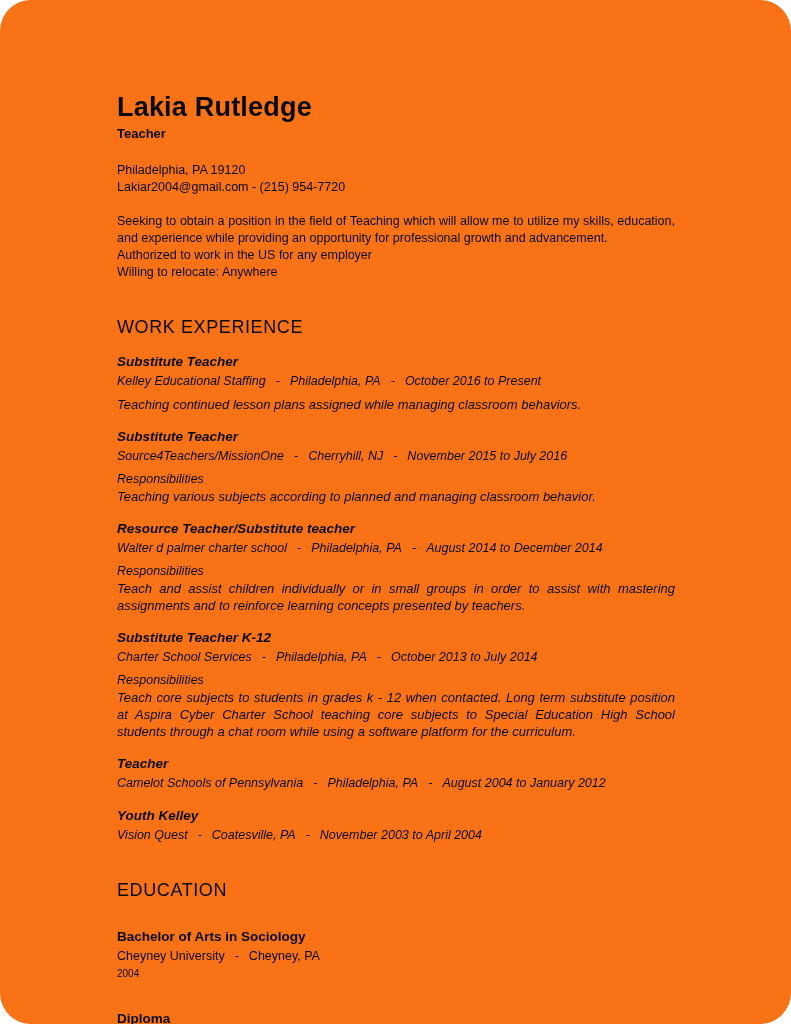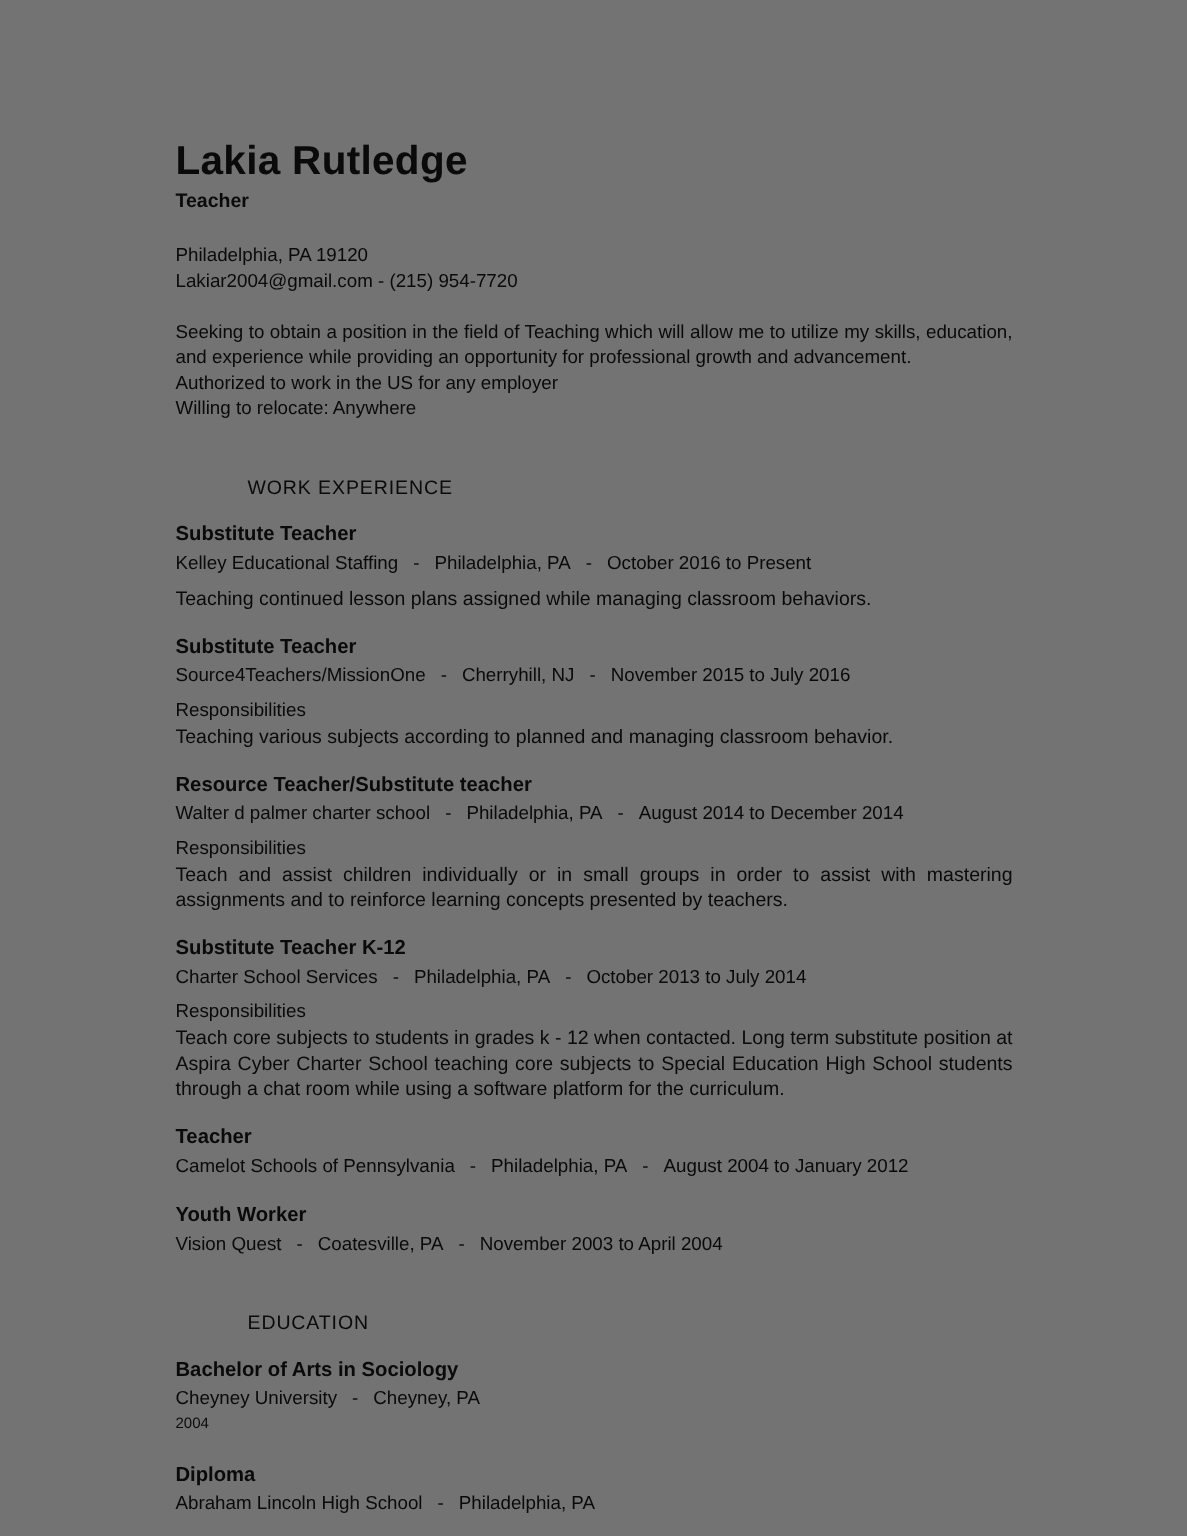"Lakia Rutledge" .page { background: #737373 -> #f97316; border-radius: none -> 31px }
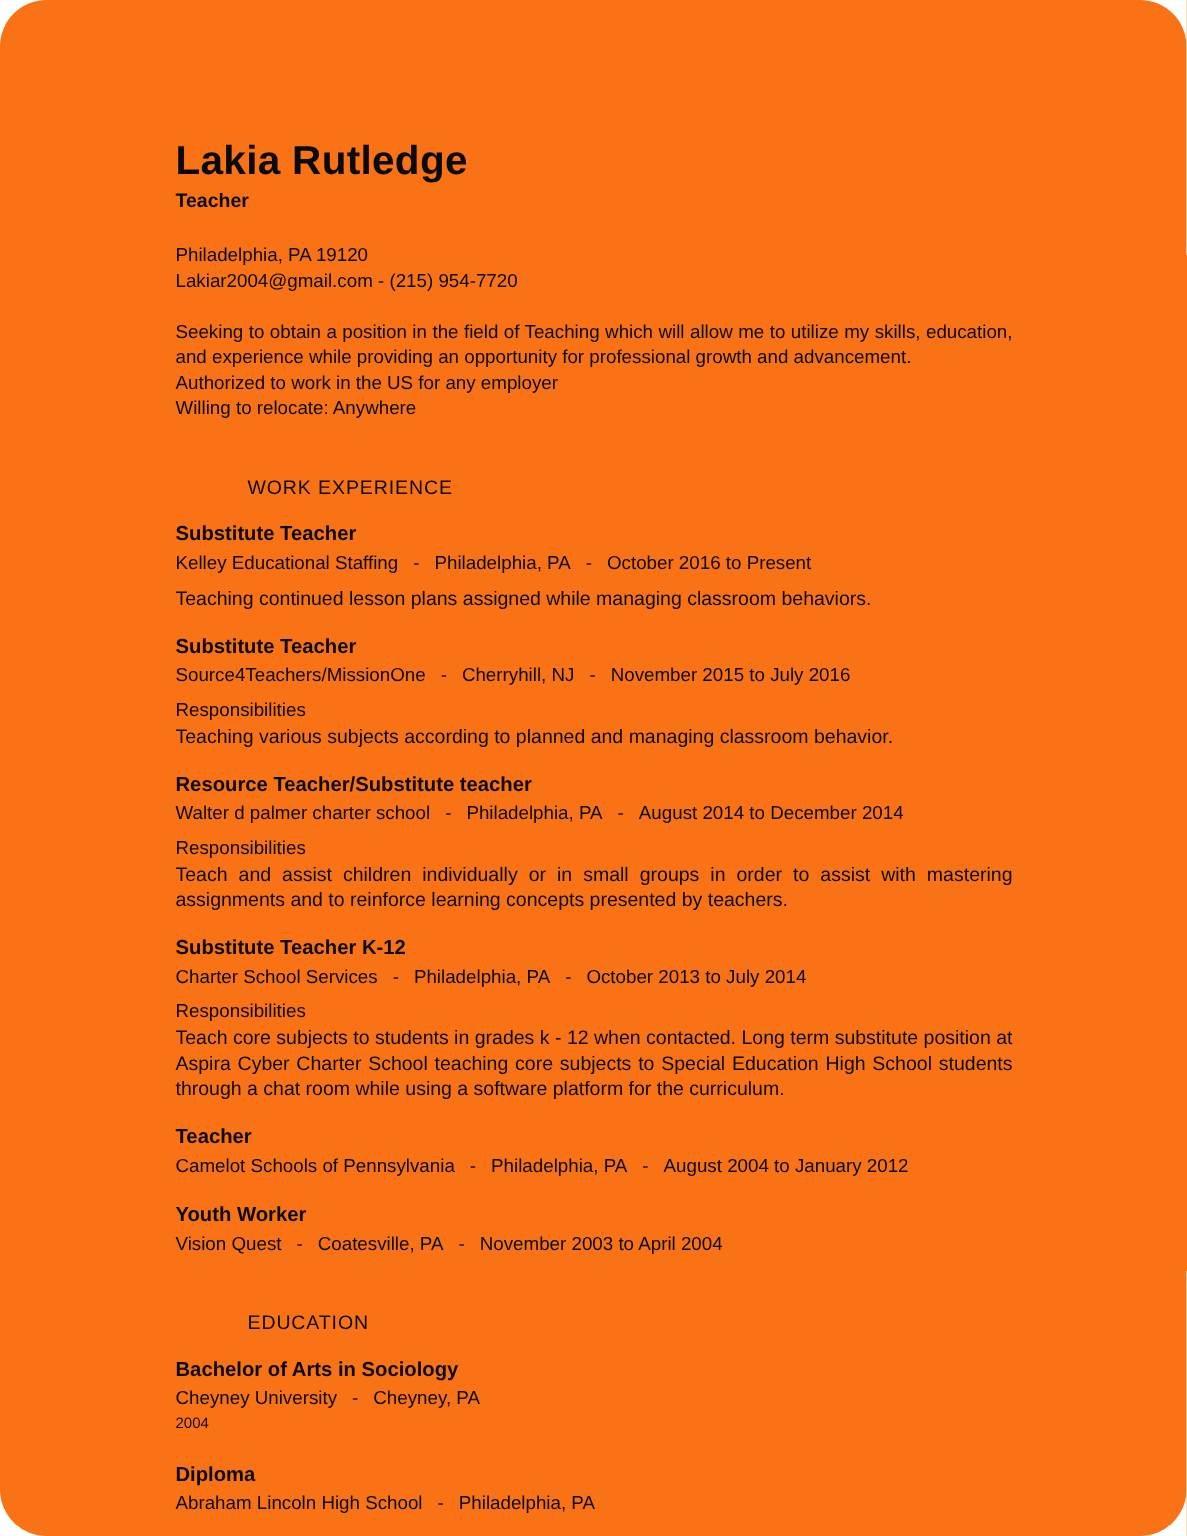"WORK EXPERIENCE" .section-heading { font-size: 13px -> 18px; margin-left: 48px -> none }
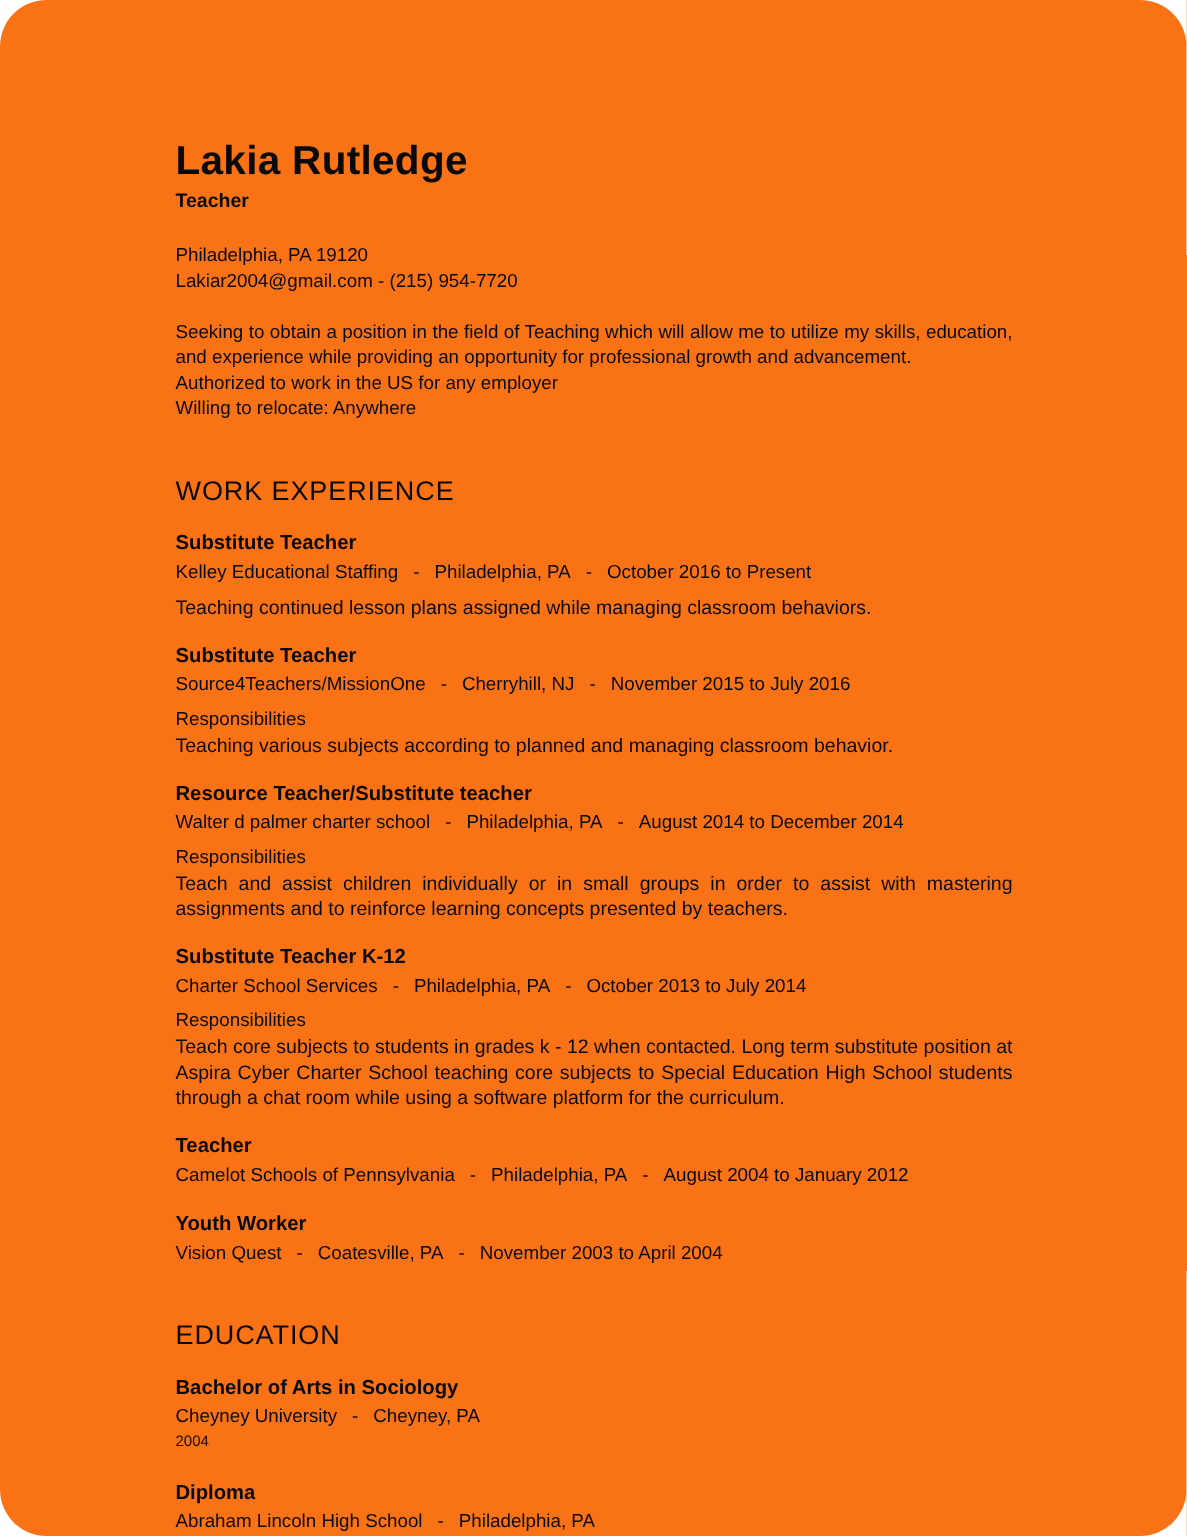"Substitute Teacher" .job { font-style: none -> italic }
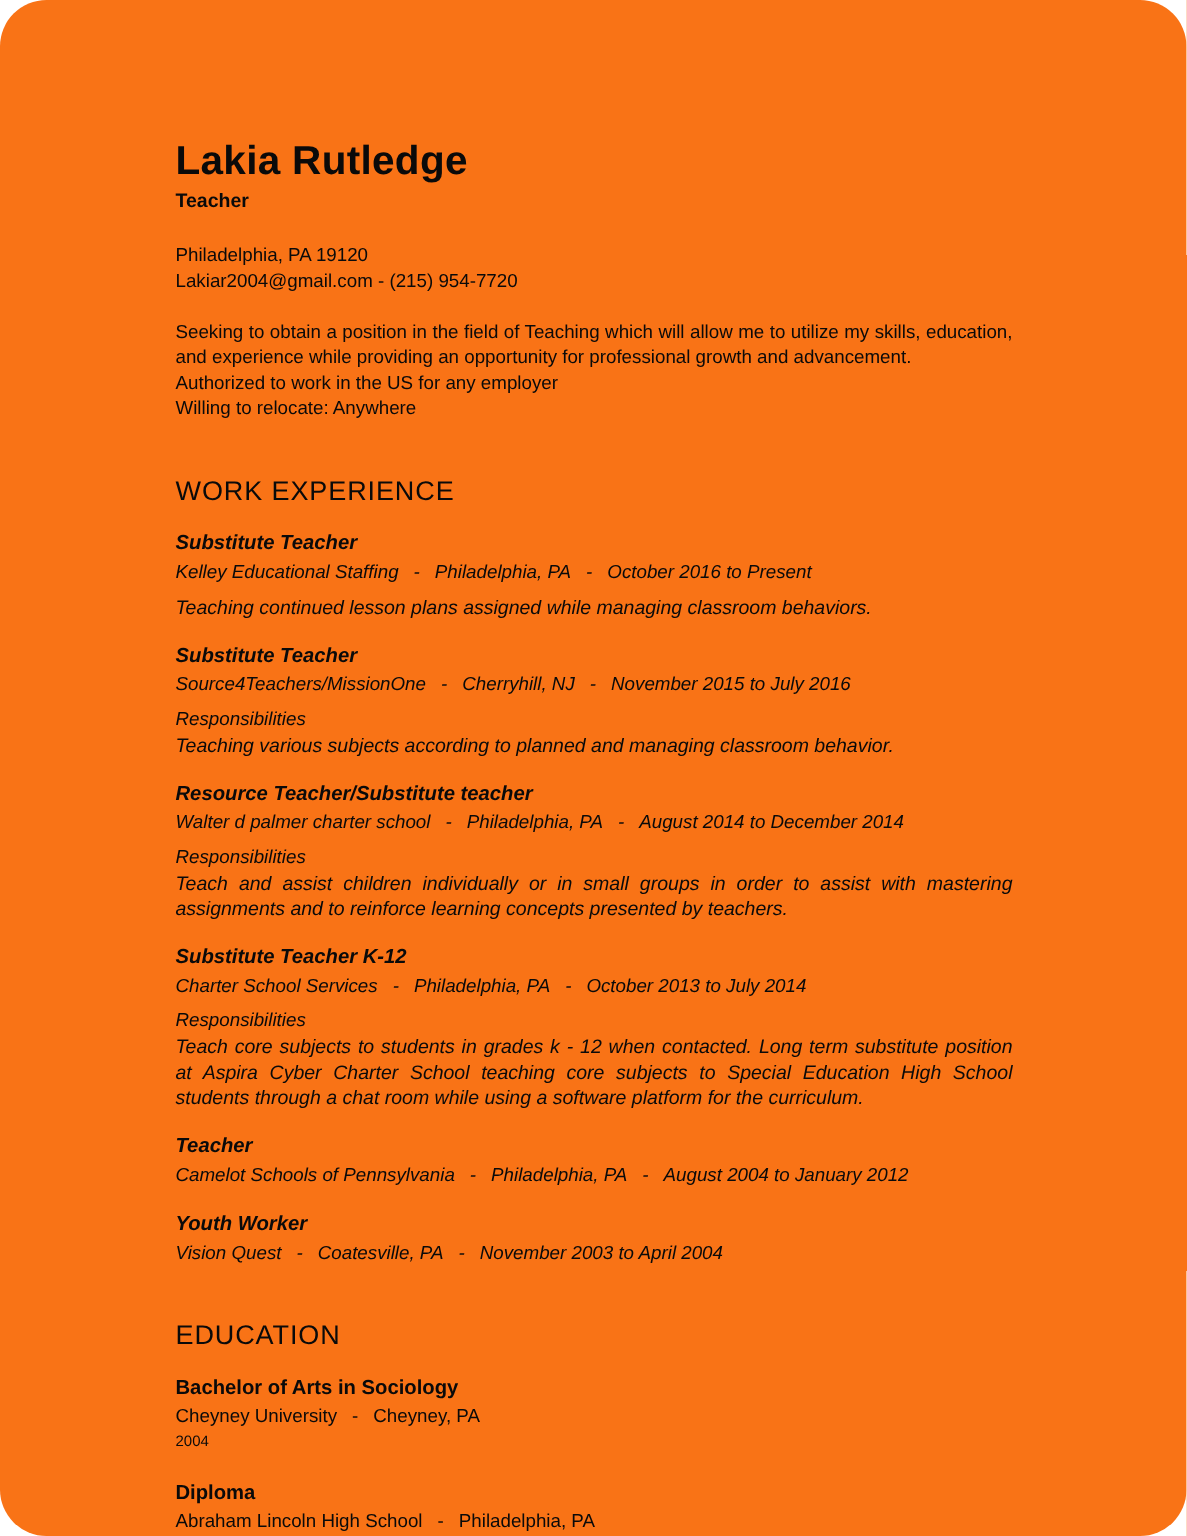"Youth Worker" div.job-title { text: Worker -> Kelley }
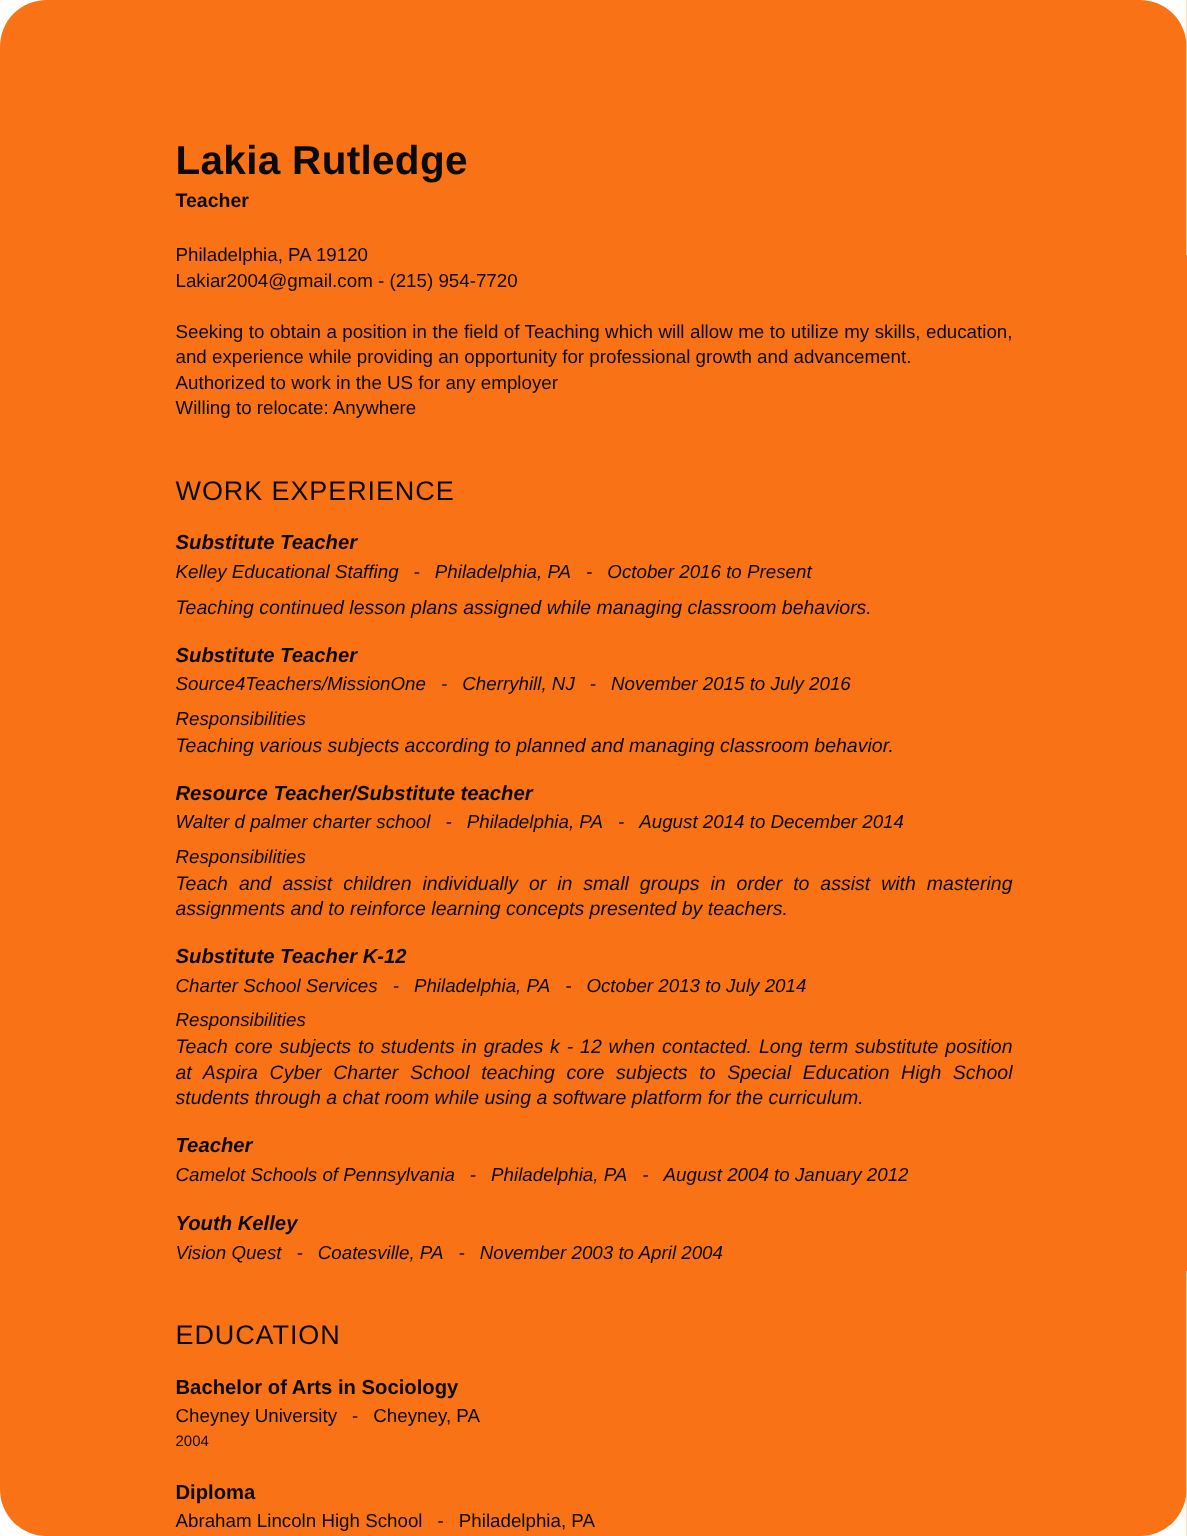"Bachelor of Arts in Sociology" .edu-entry { margin-top: 15px -> 27px }
